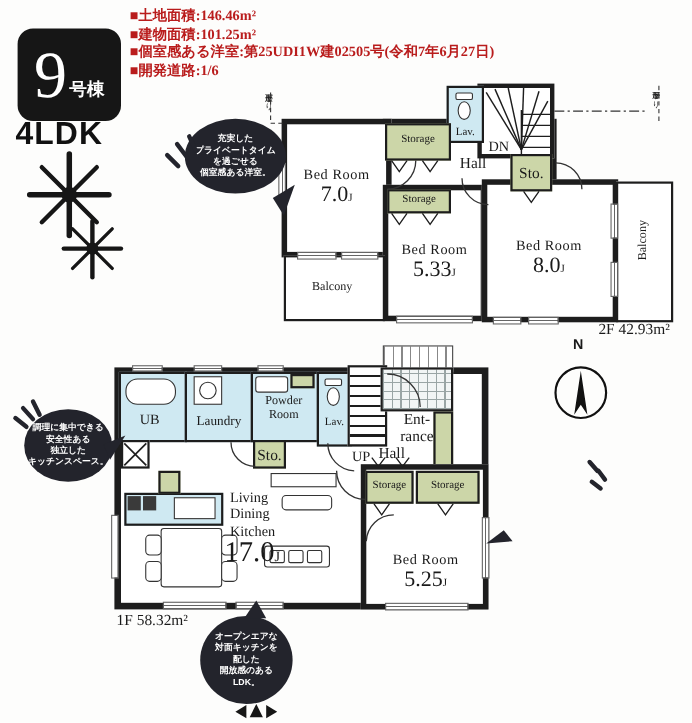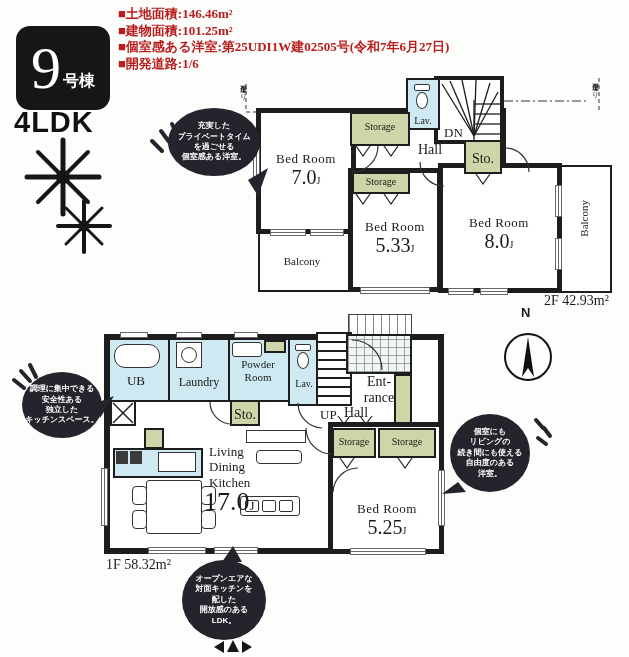"個室にも" div.bubble { html: <div>個室にも リビングの 続き間にも使える 自由度のある 洋室。</div> -> none }
